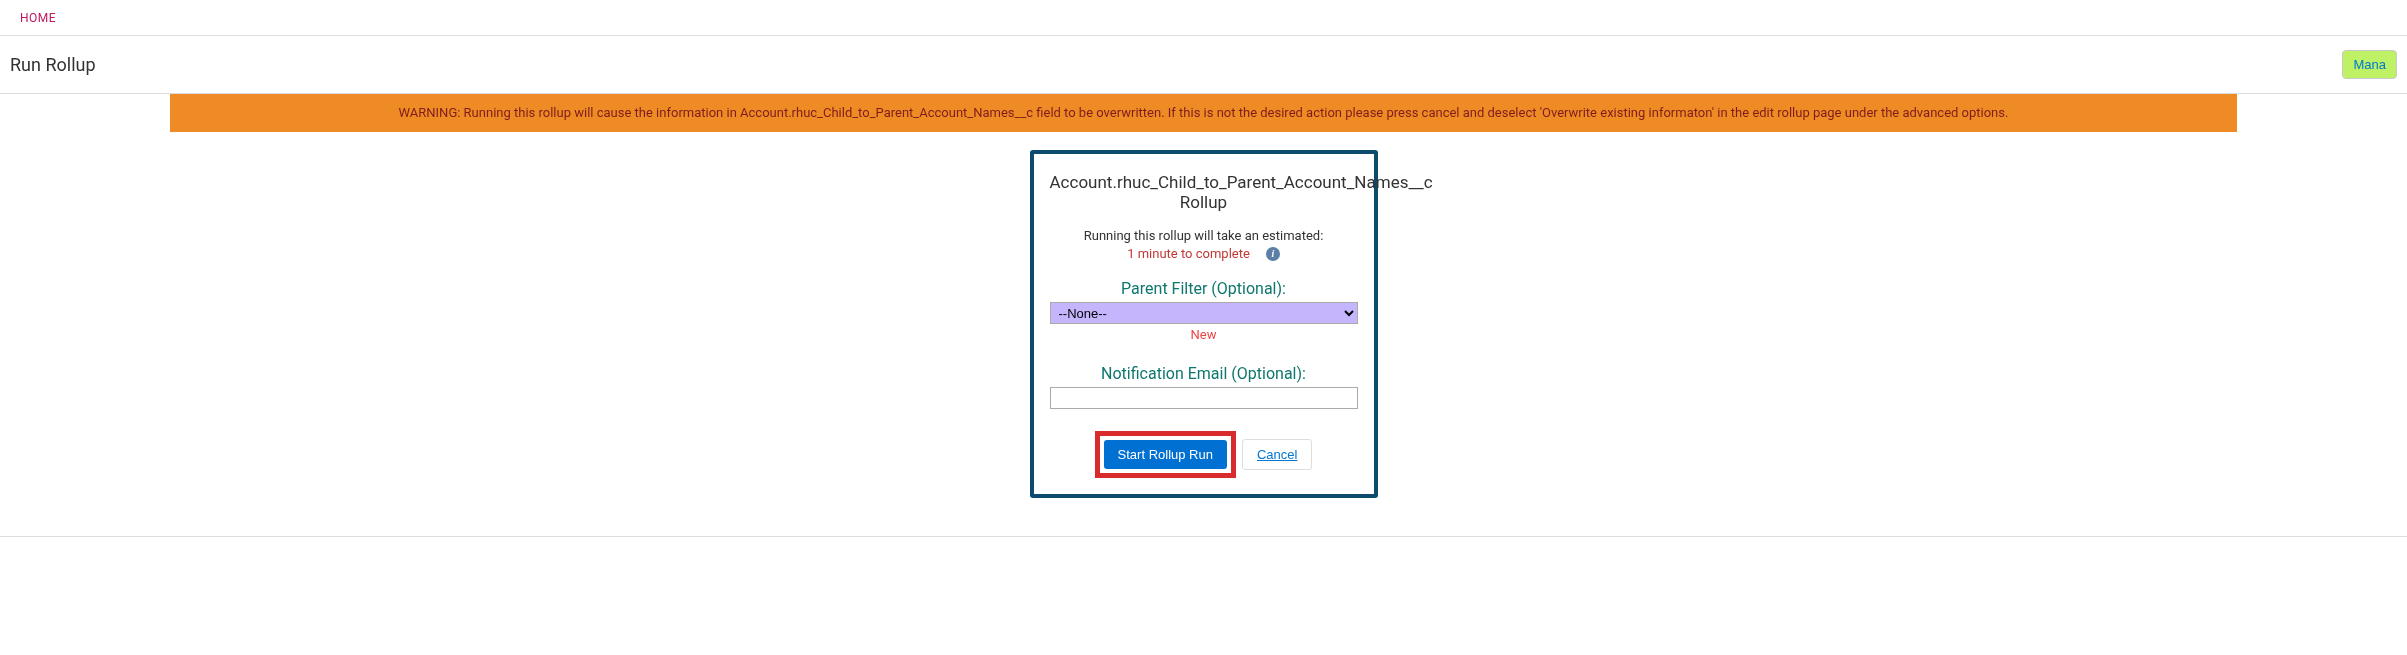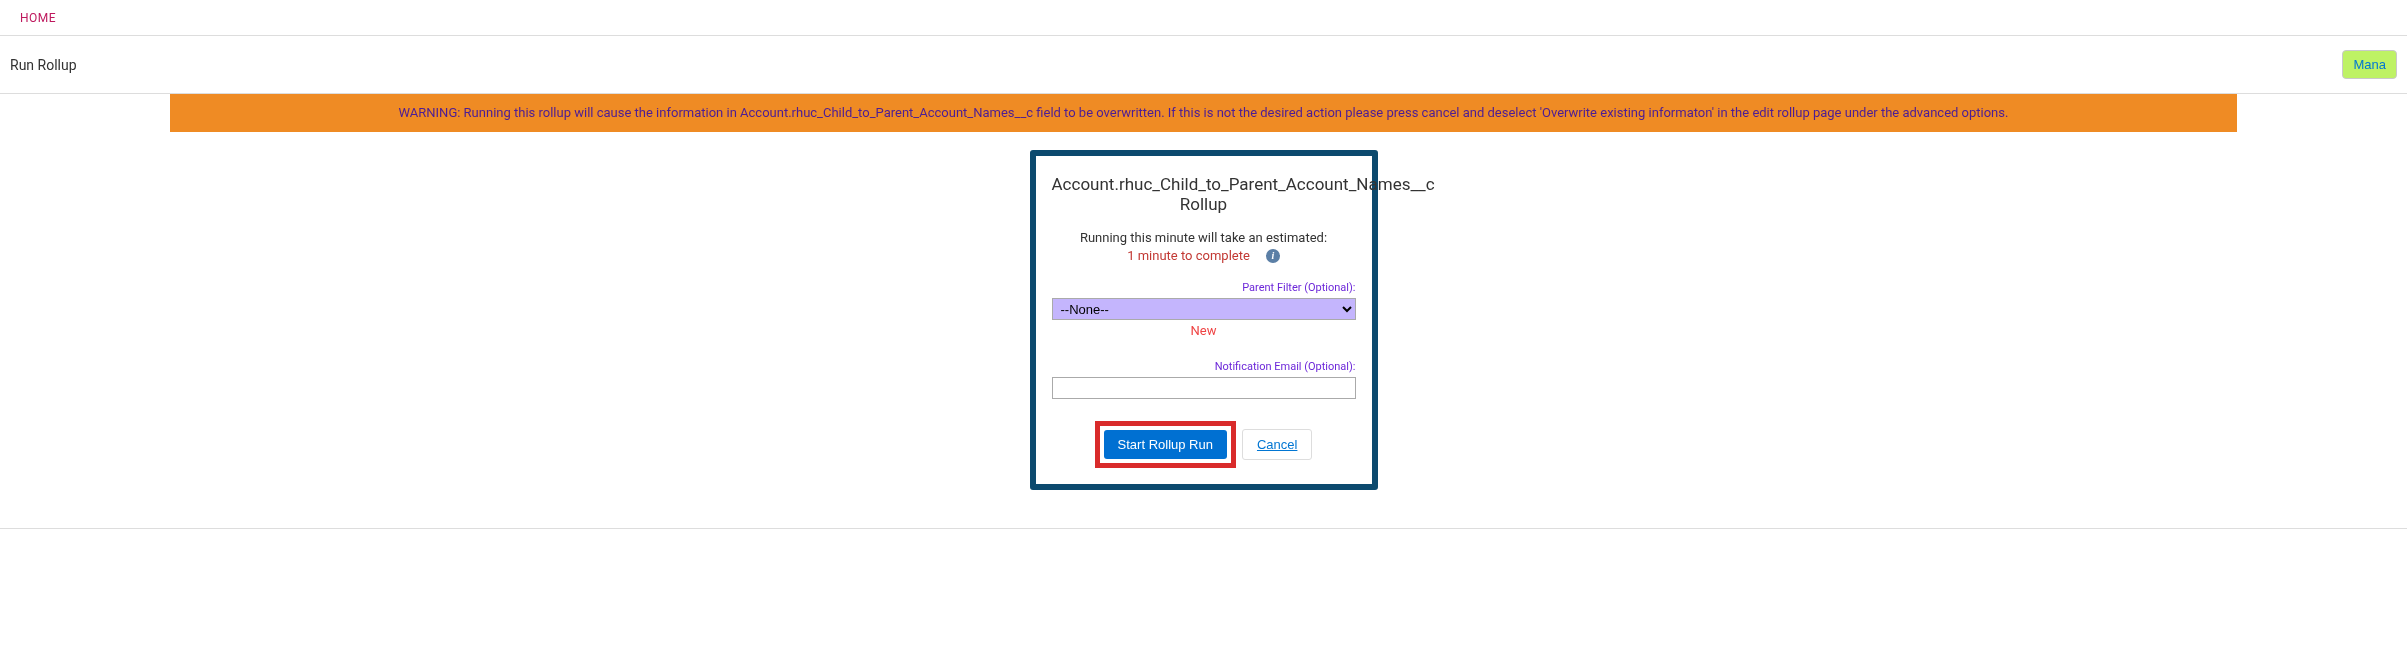"Run Rollup" .page-title { font-size: 14px -> 18px }
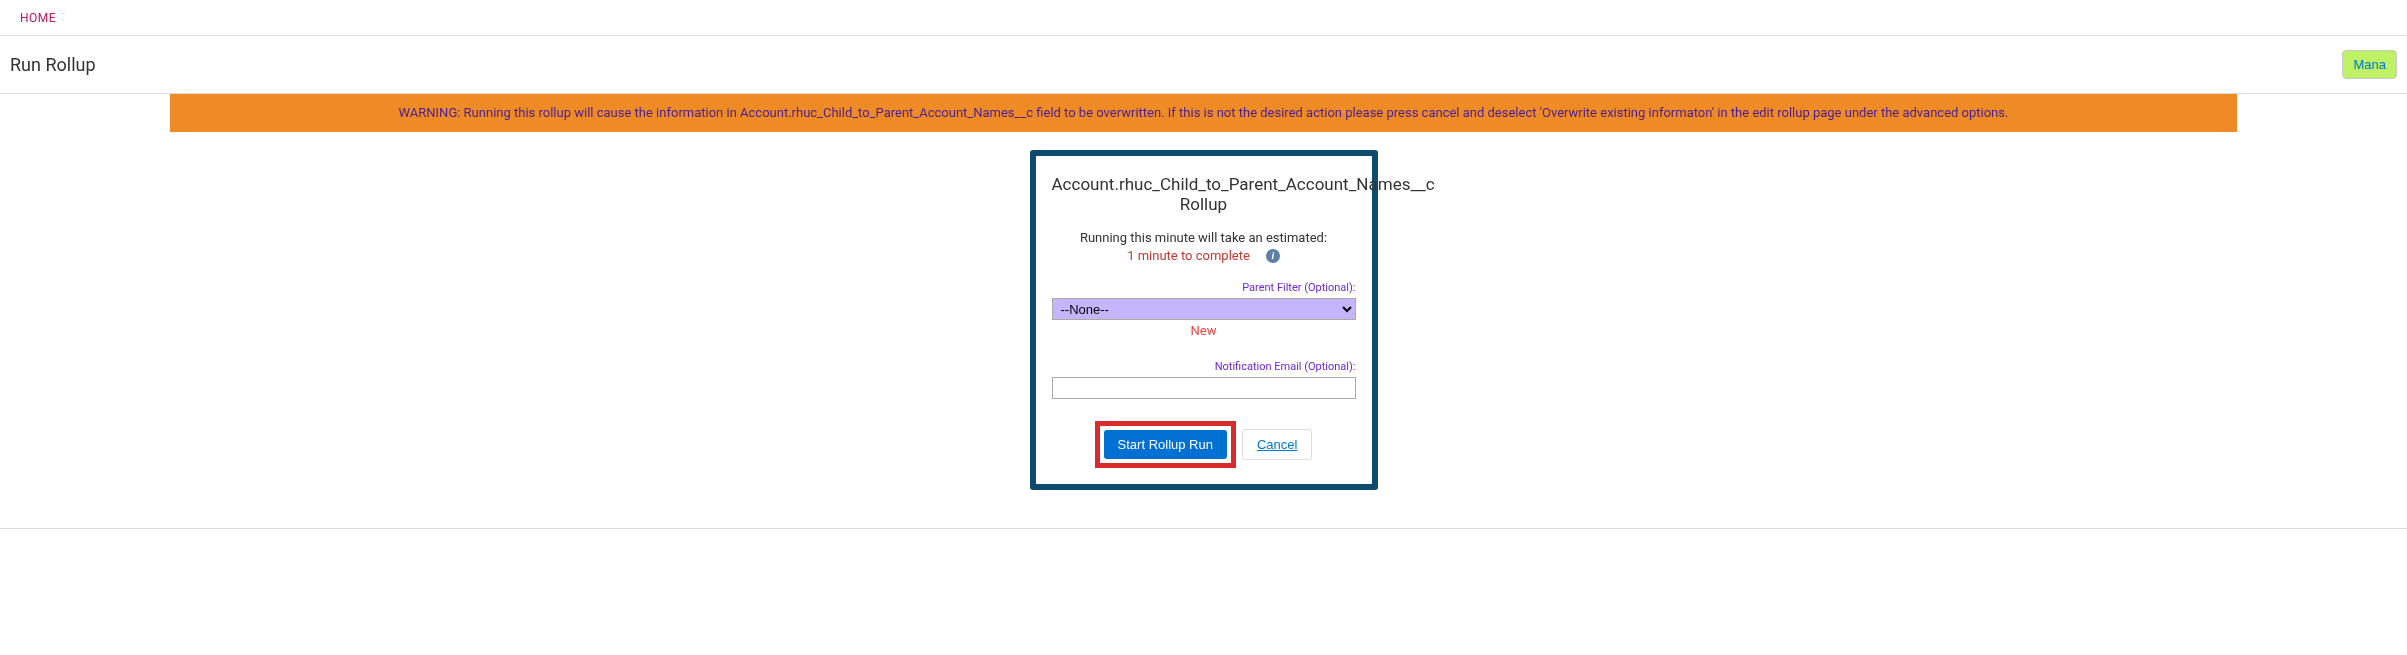"WARNING: Running this rollup will" .warning-banner { color: #4c1d95 -> #7f1d1d }
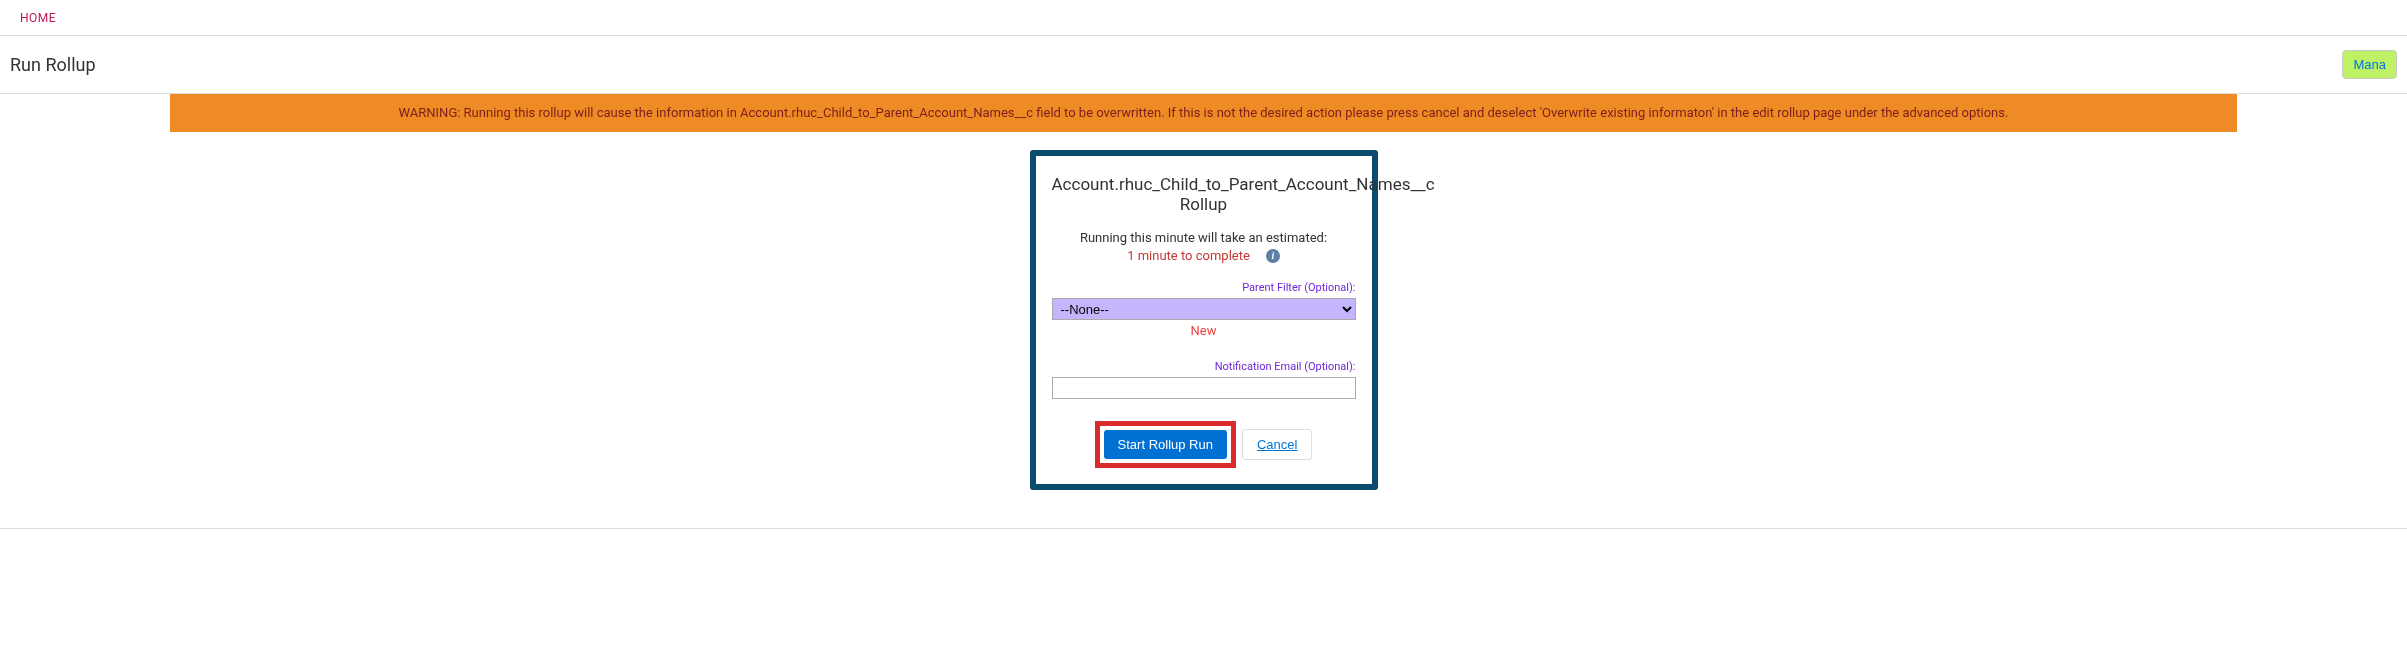"Account.rhuc_Child_to_Parent_Account_Nam" .card { border: 6px solid #0c4a6e -> 4px solid #0c4a6e }
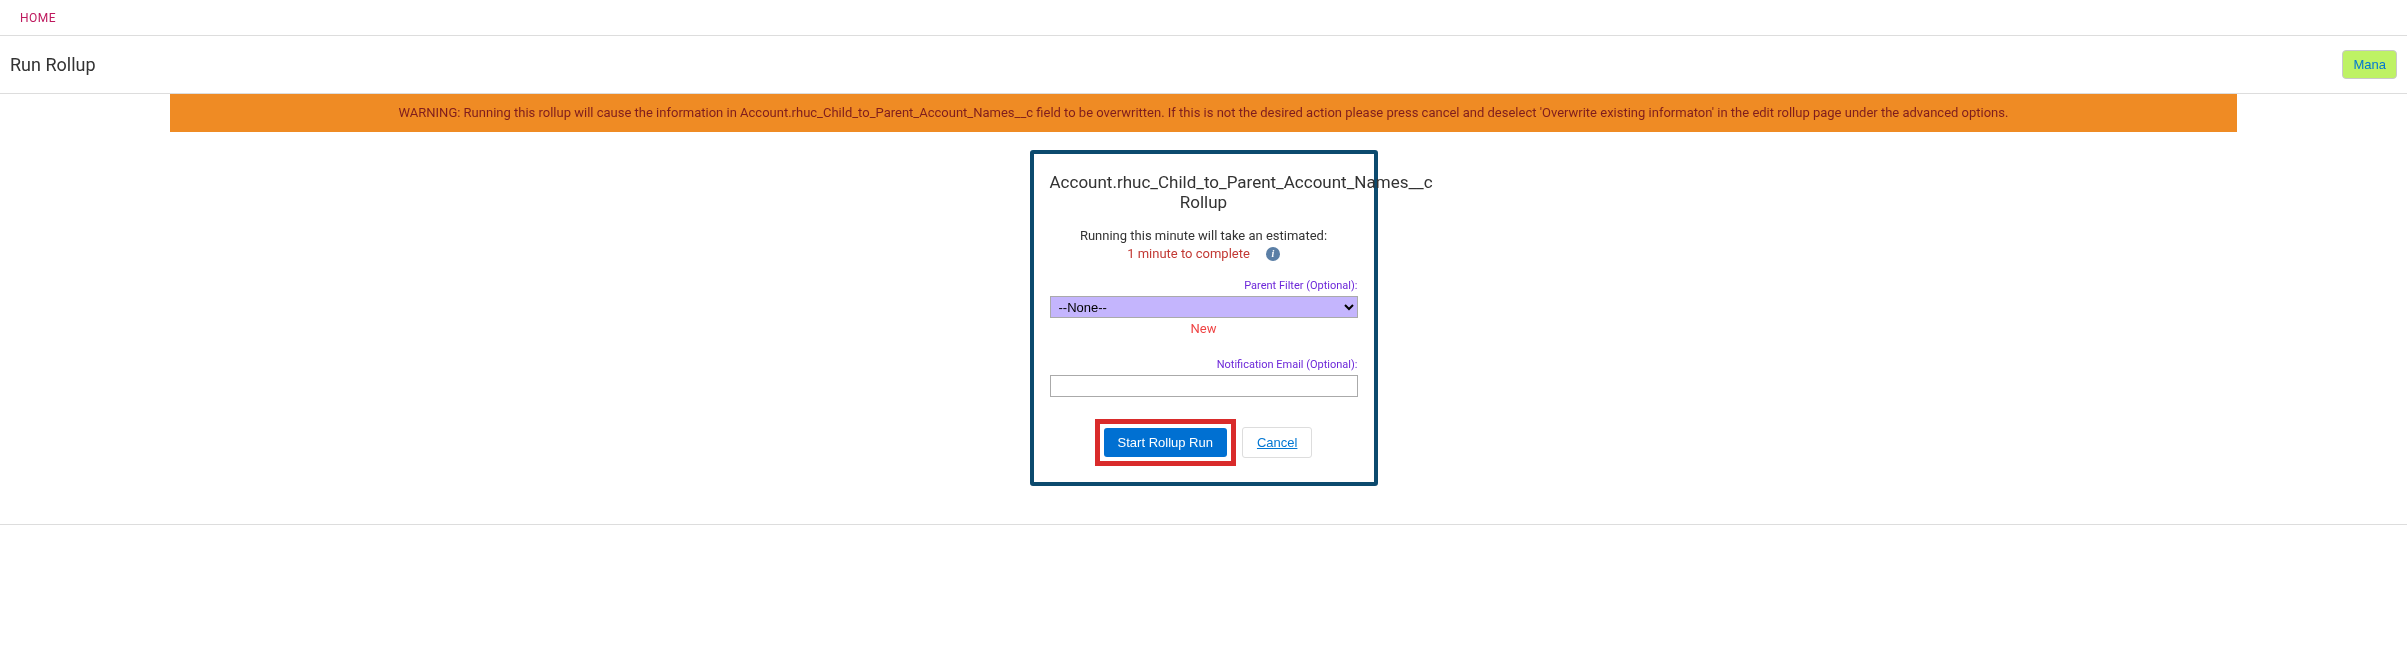"Running this minute will take" div.estimate-label { text: minute -> rollup }
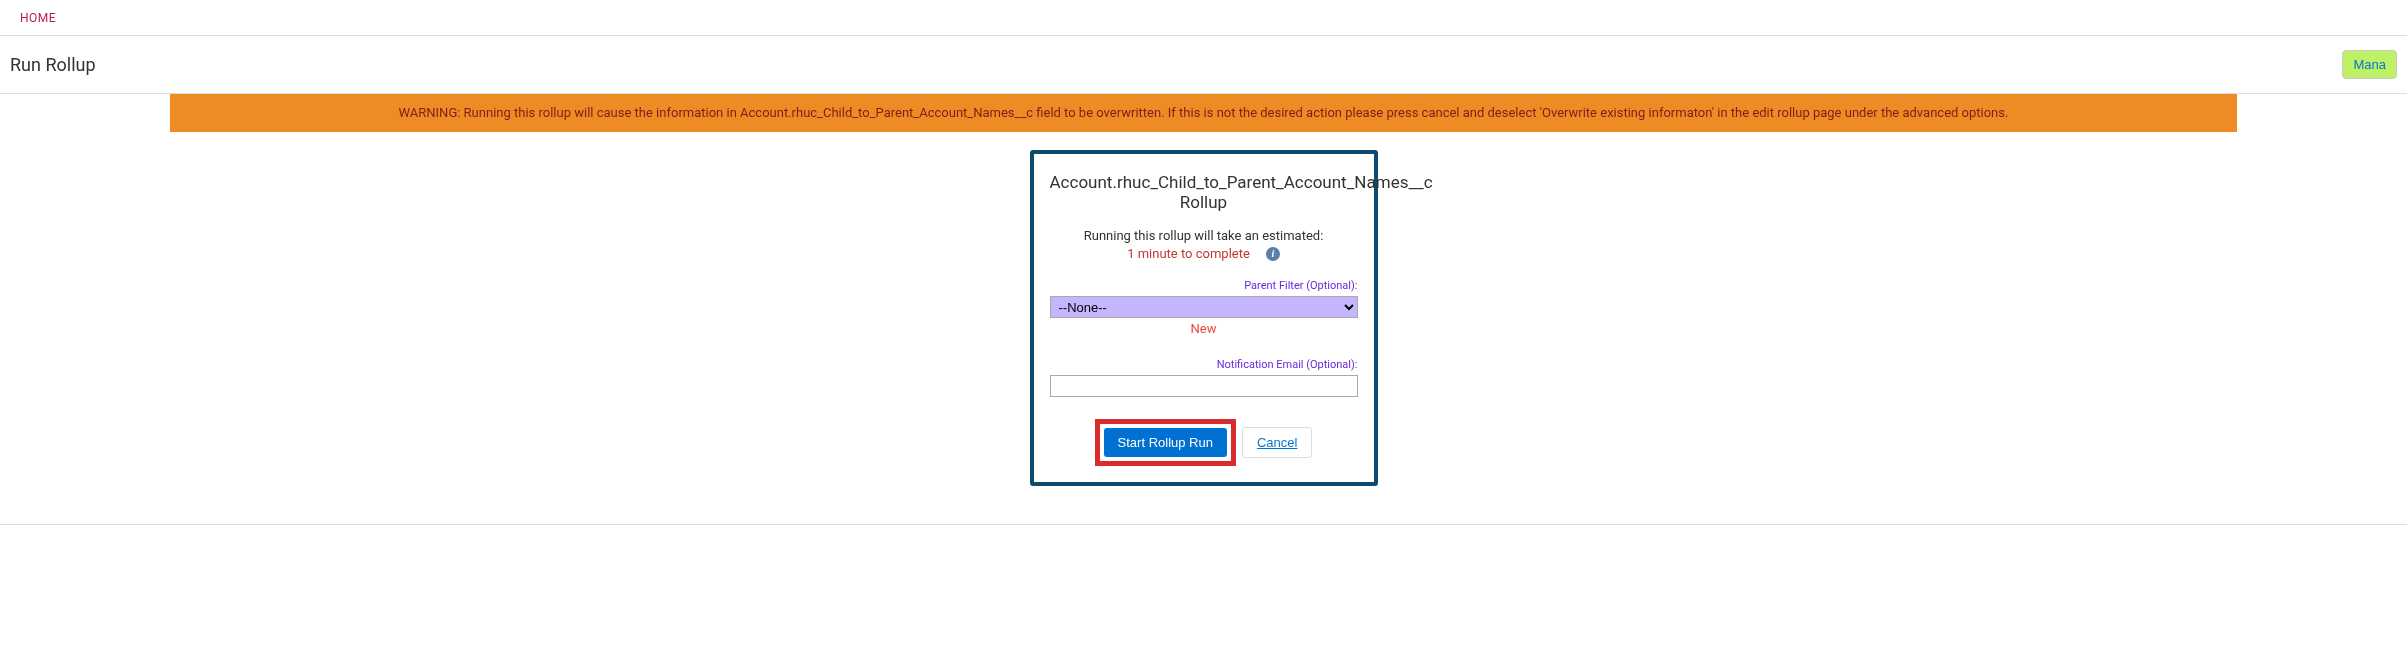"Parent Filter (Optional):" .field-label { color: #6d28d9 -> #0f766e; font-size: 11px -> 16px; text-align: right -> none }
